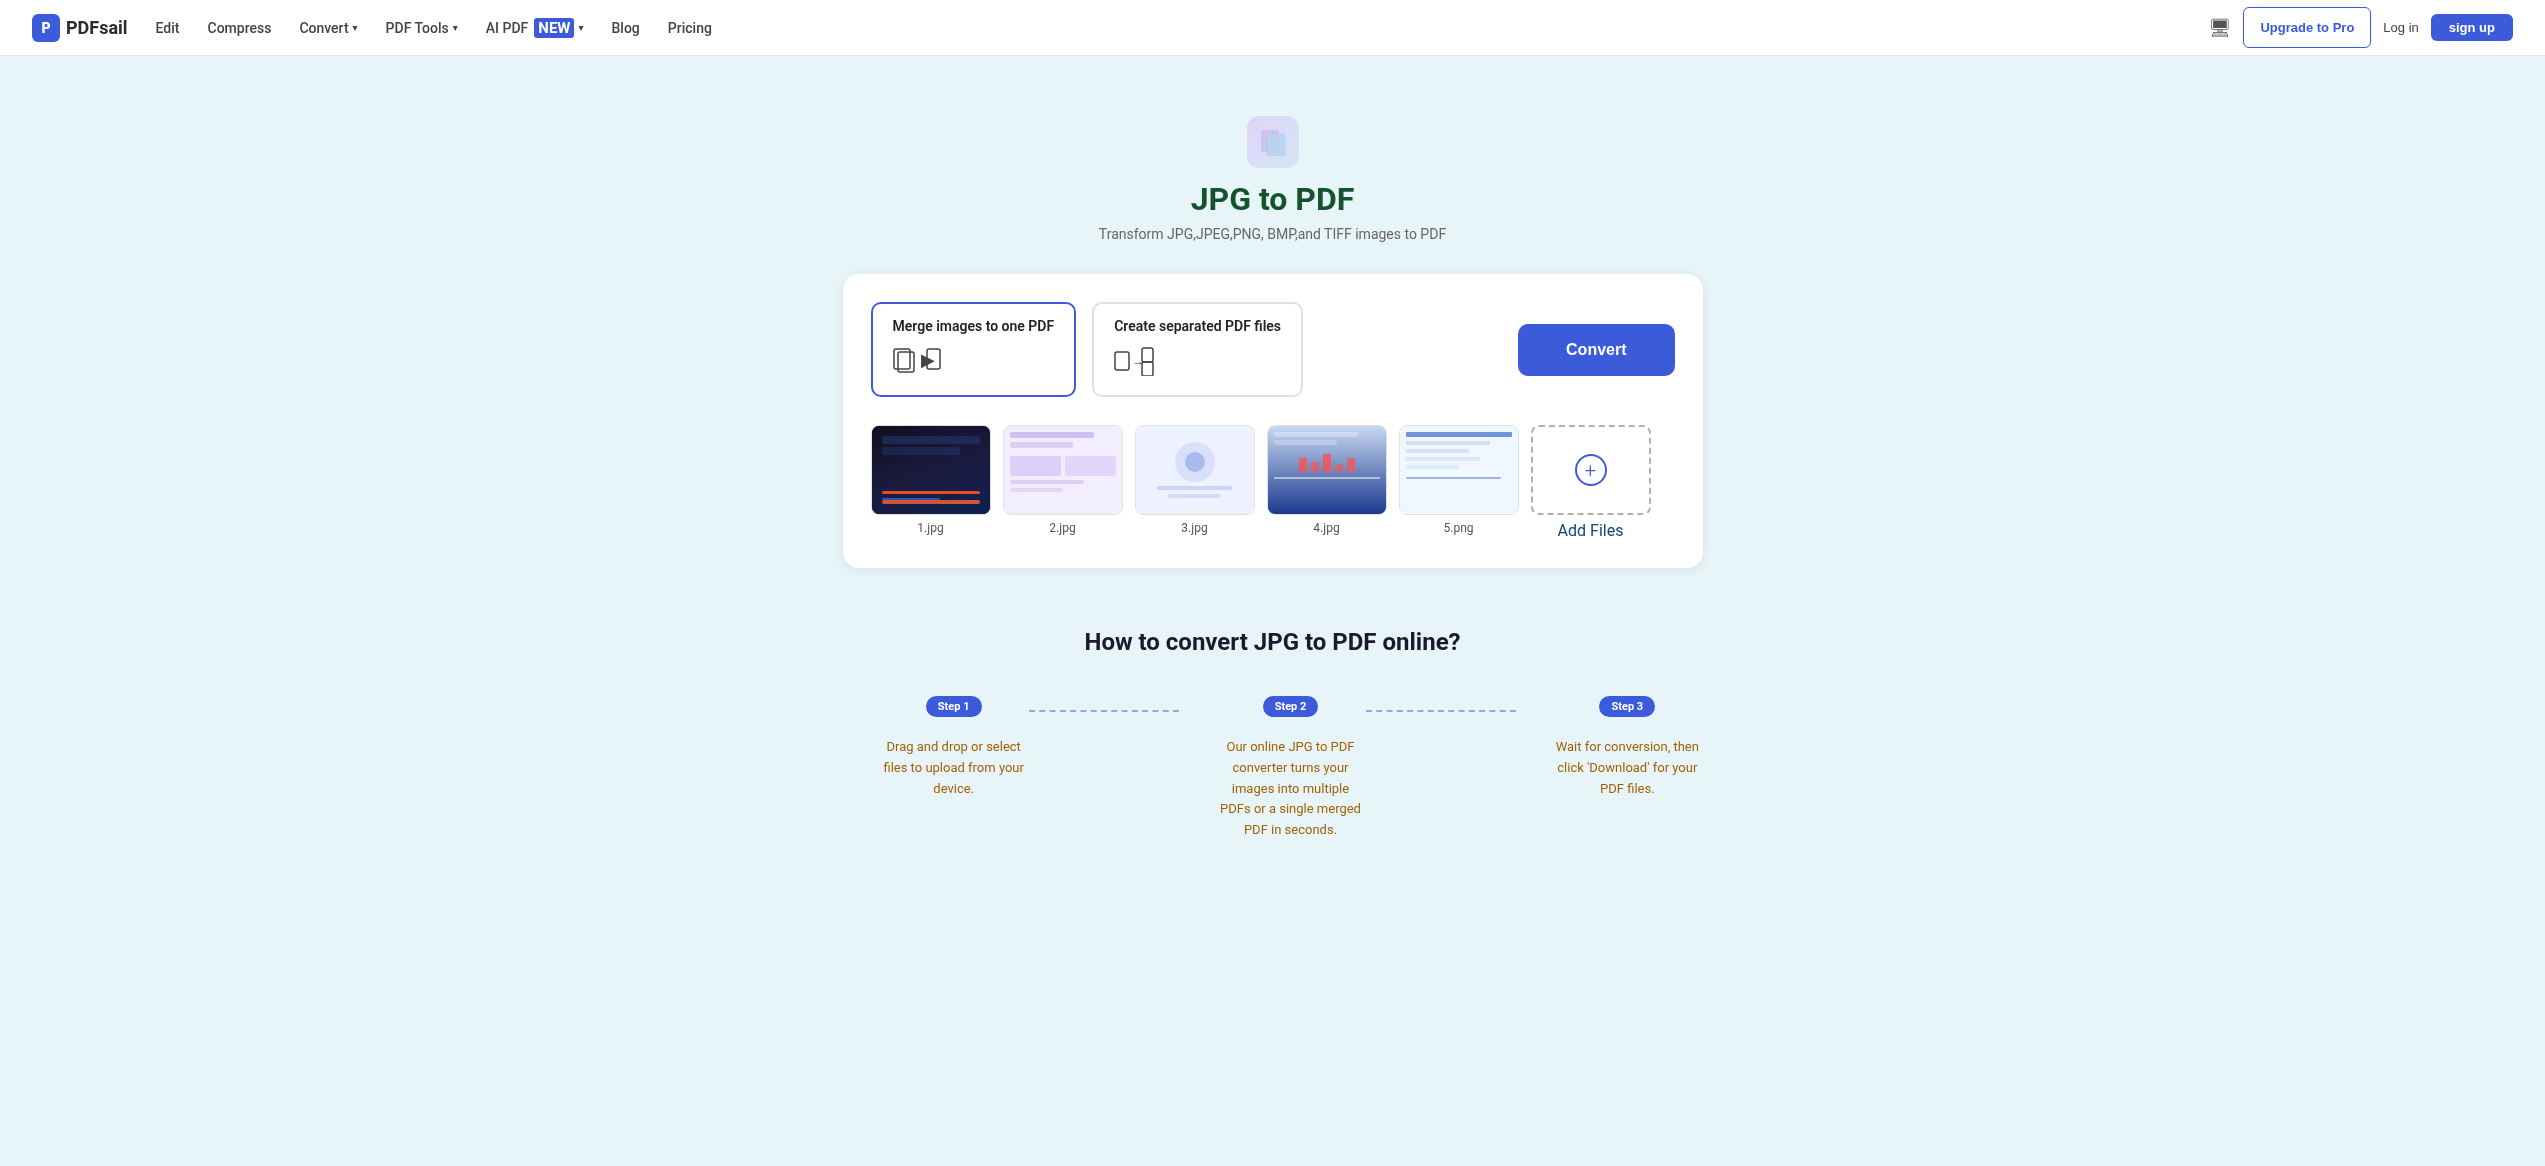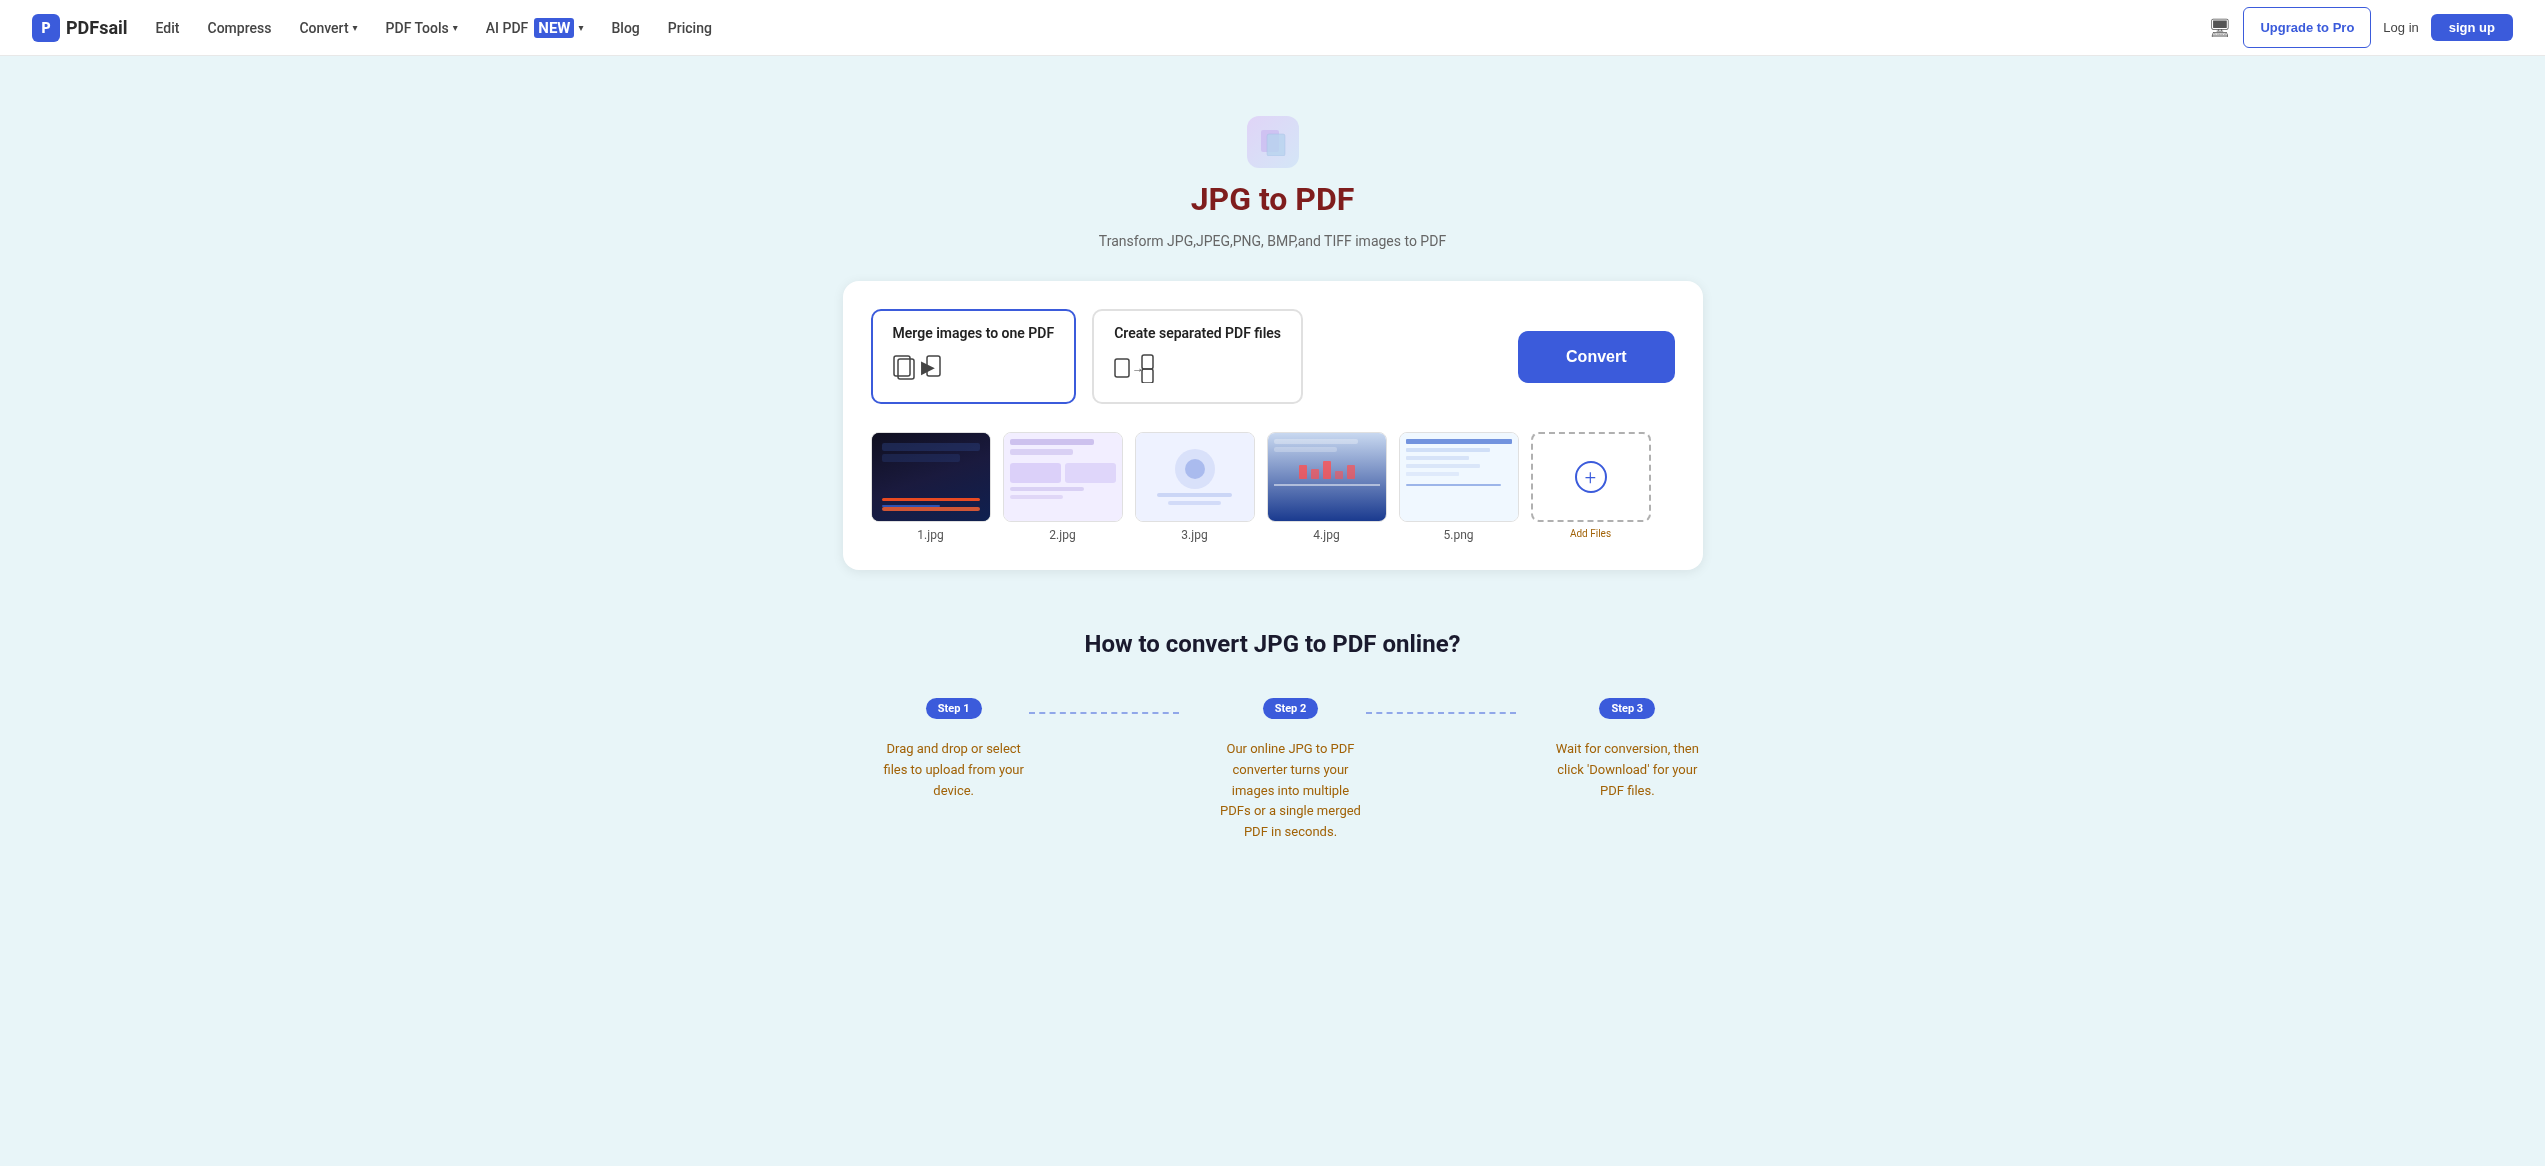"JPG to PDF" .page-title { color: #7f1d1d -> #14532d; margin-bottom: 15px -> 8px }
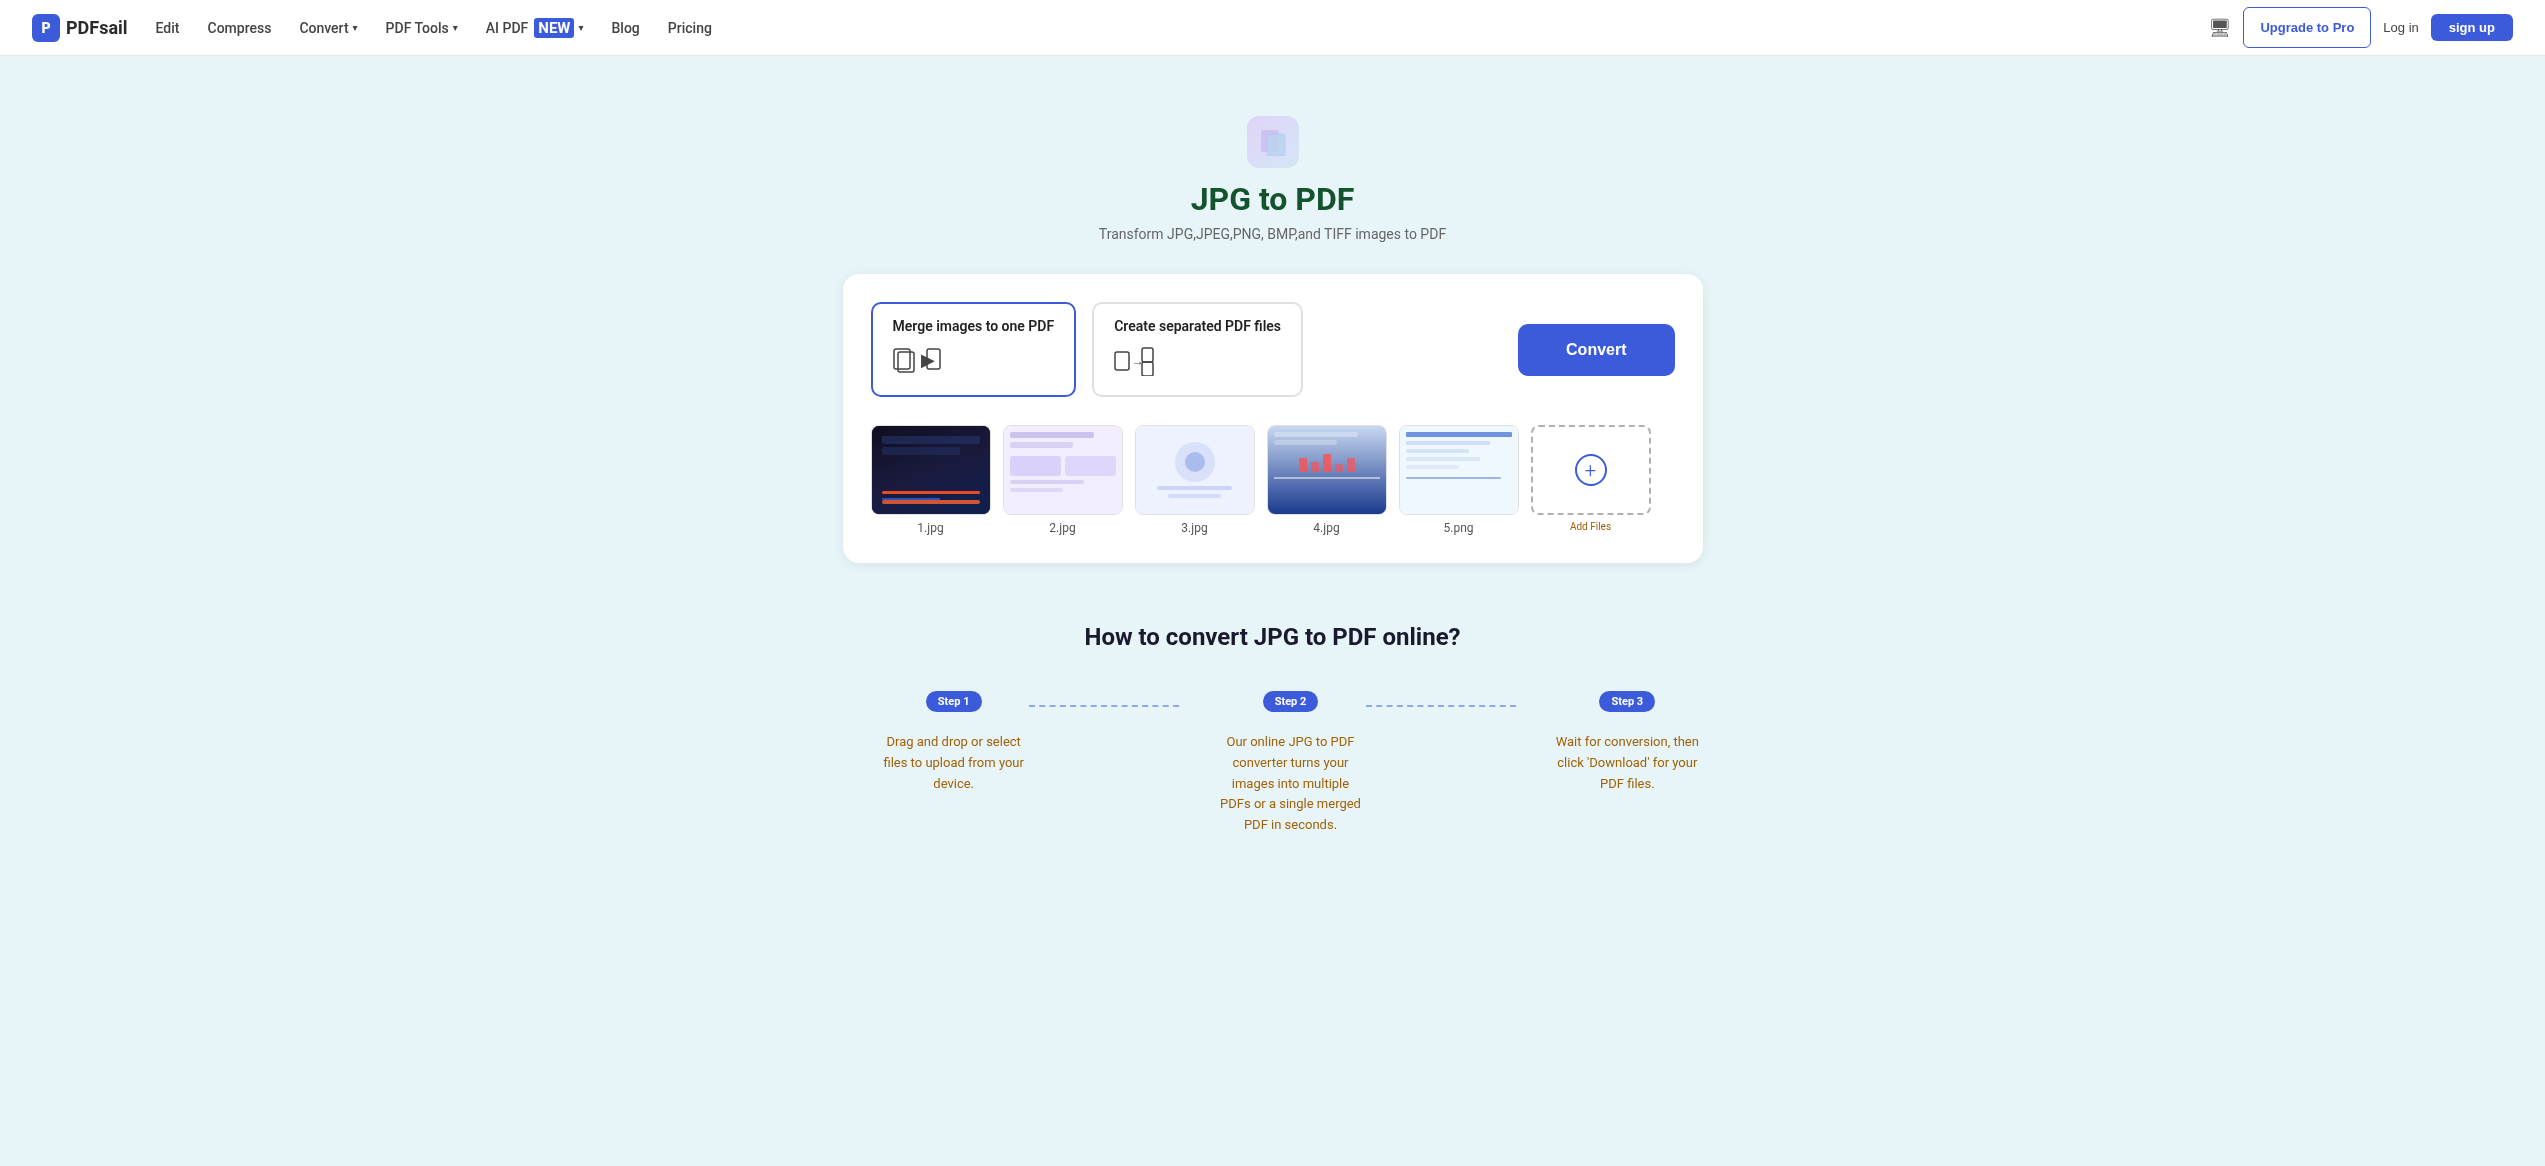"Add Files" .add-files-label { color: #a16207 -> #0c4a6e; font-size: 10px -> 16px }
